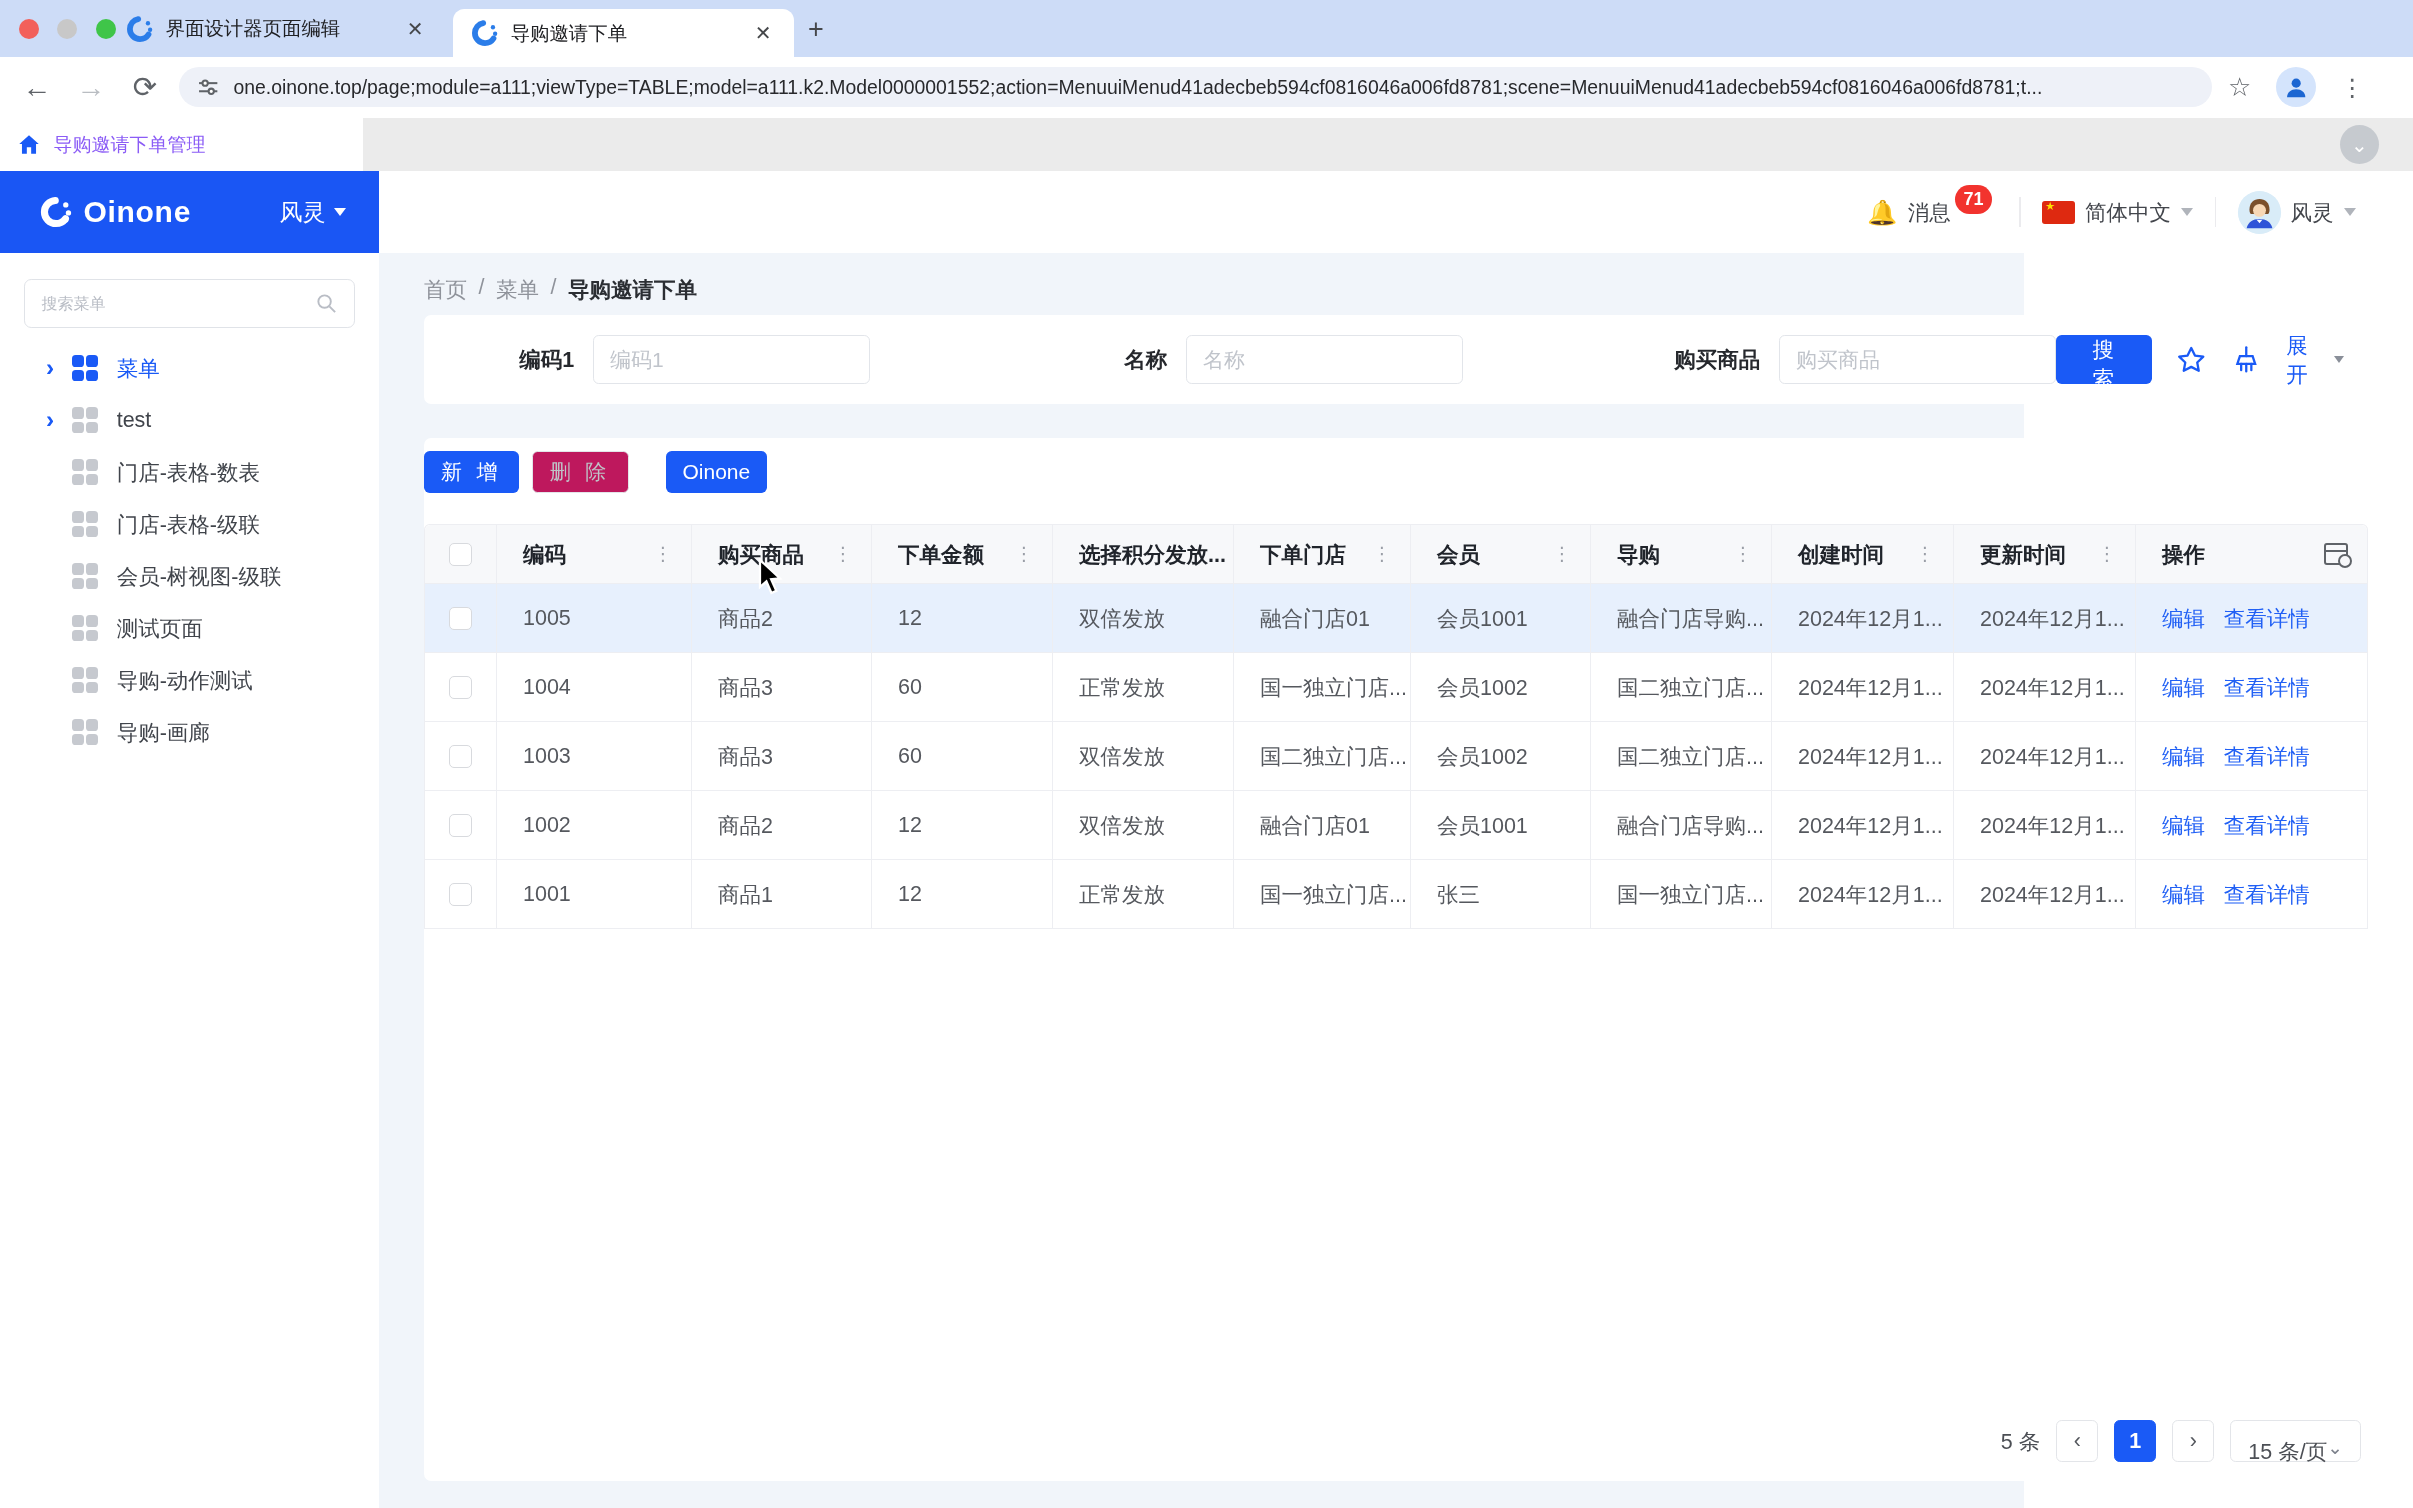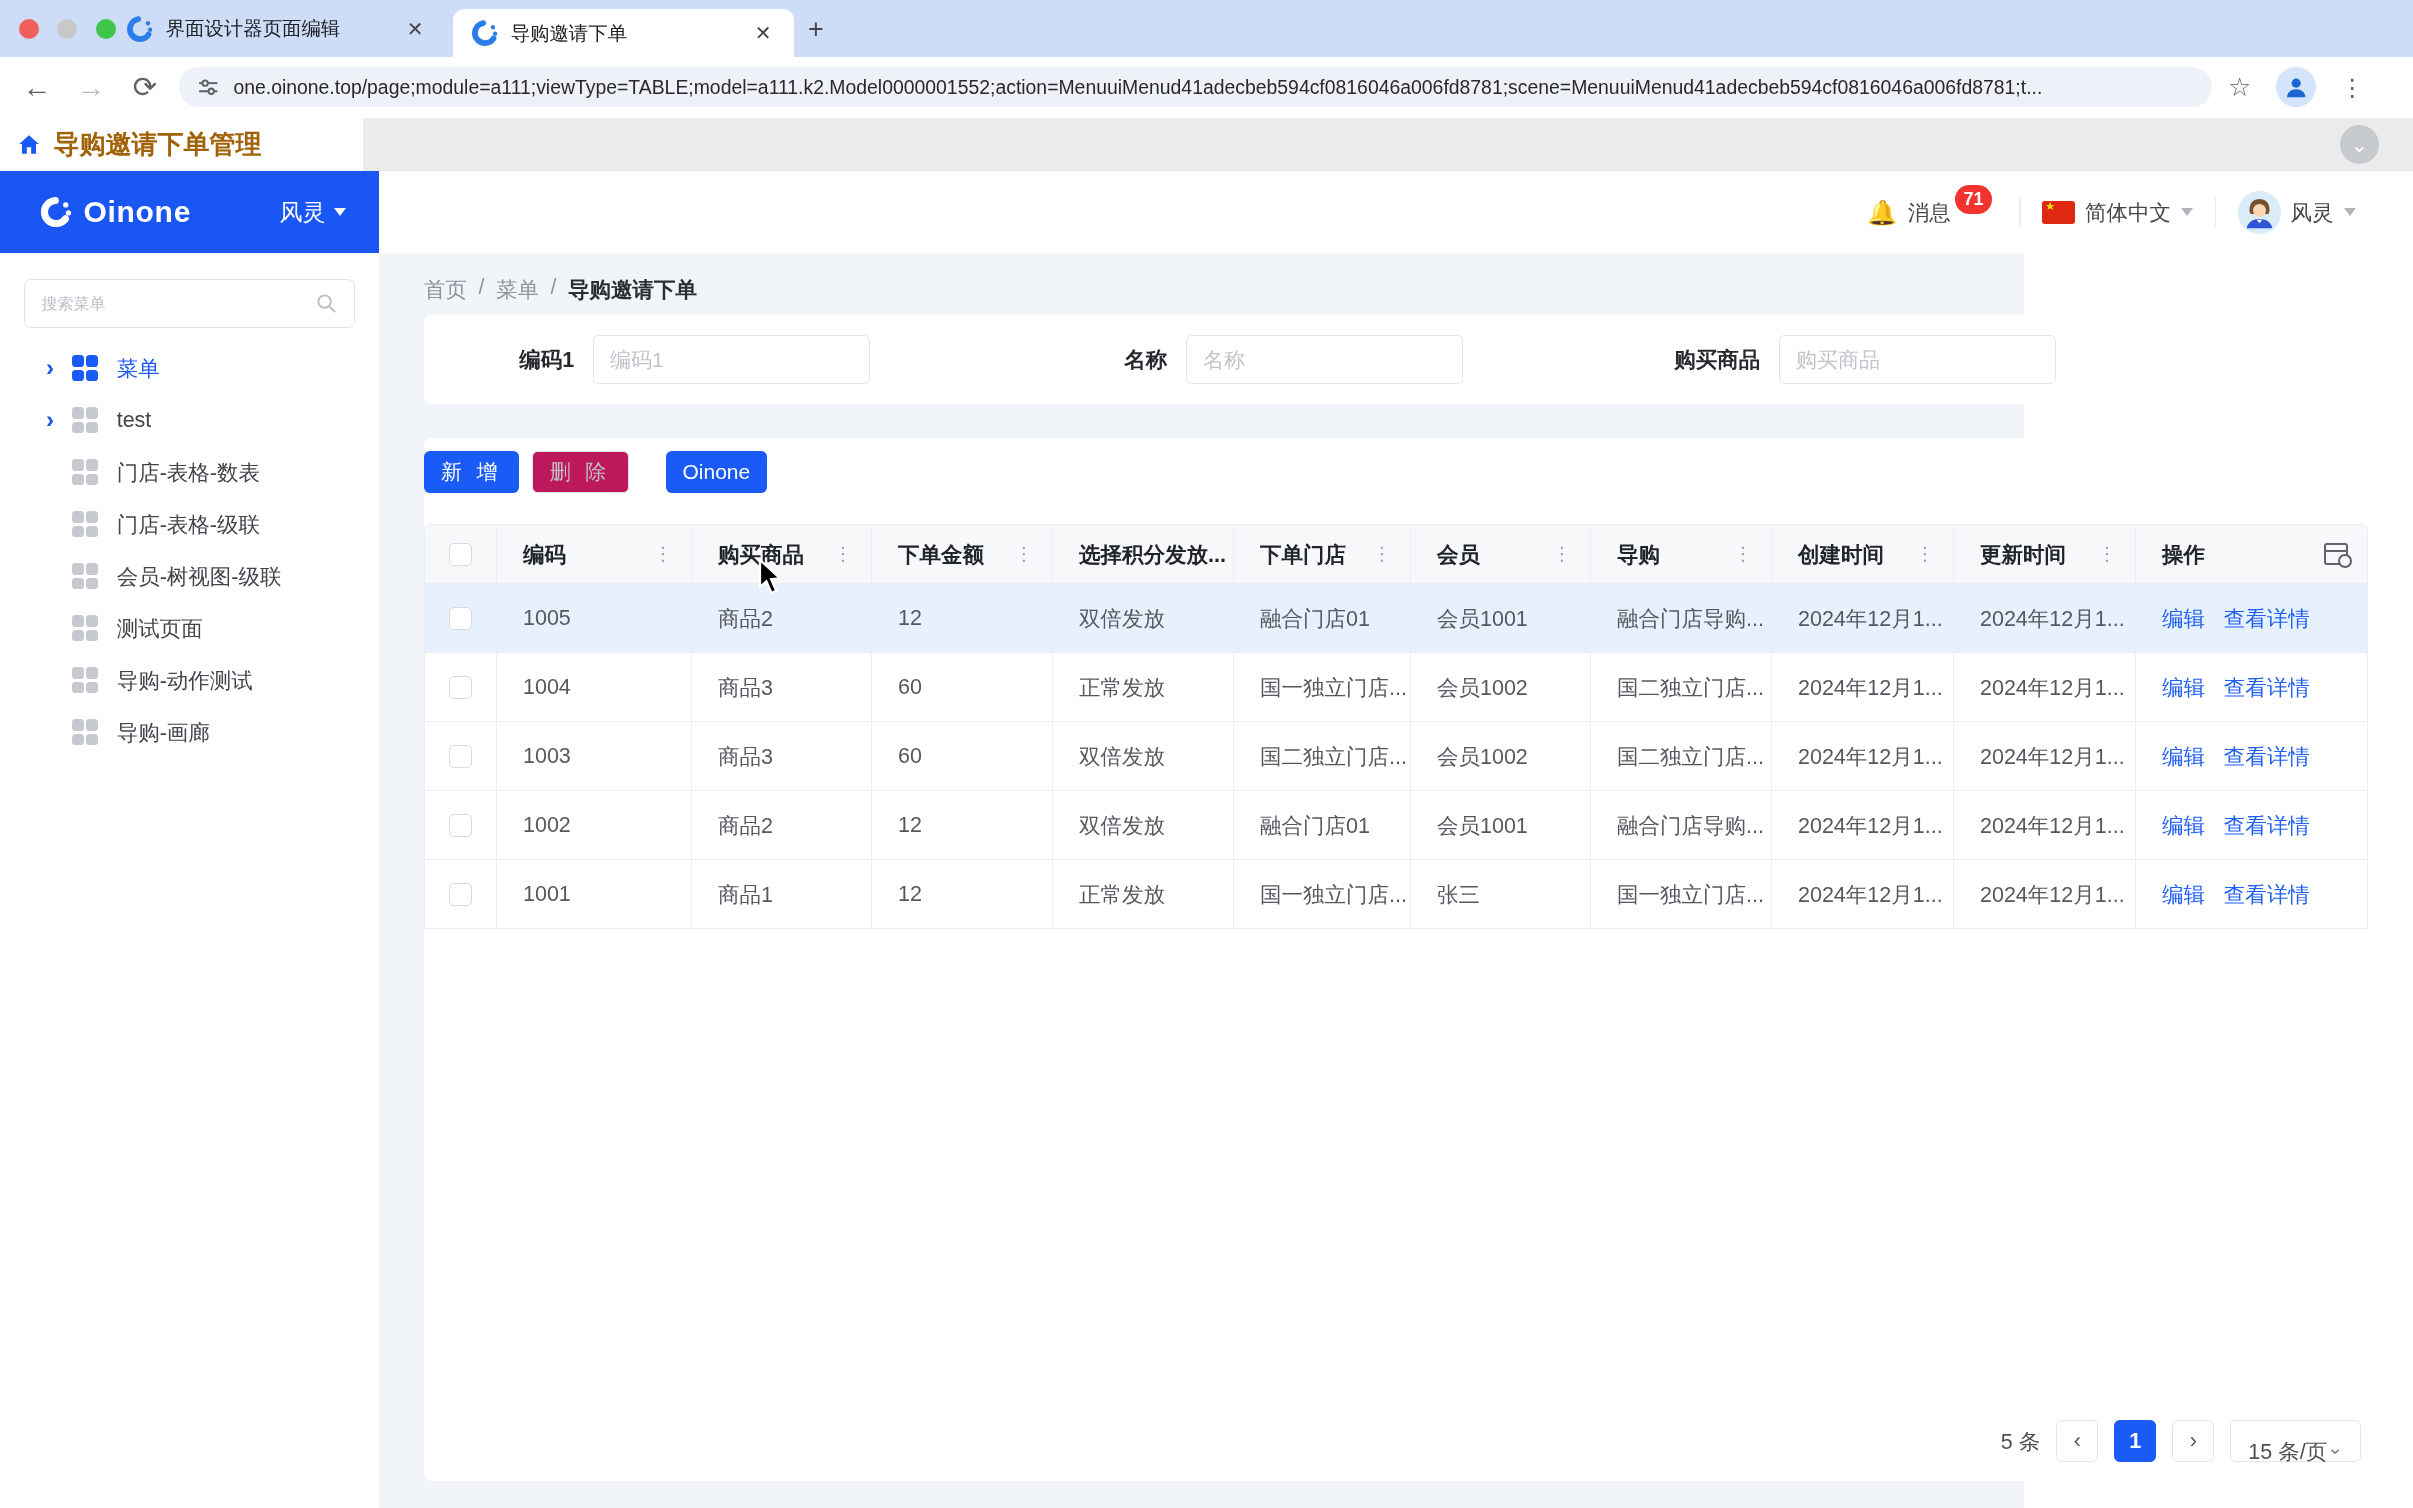"导购邀请下单管理" .apptabs .seg-title { color: #a16207 -> #8b5cf6; font-size: 26px -> 19px; font-weight: bold -> normal }
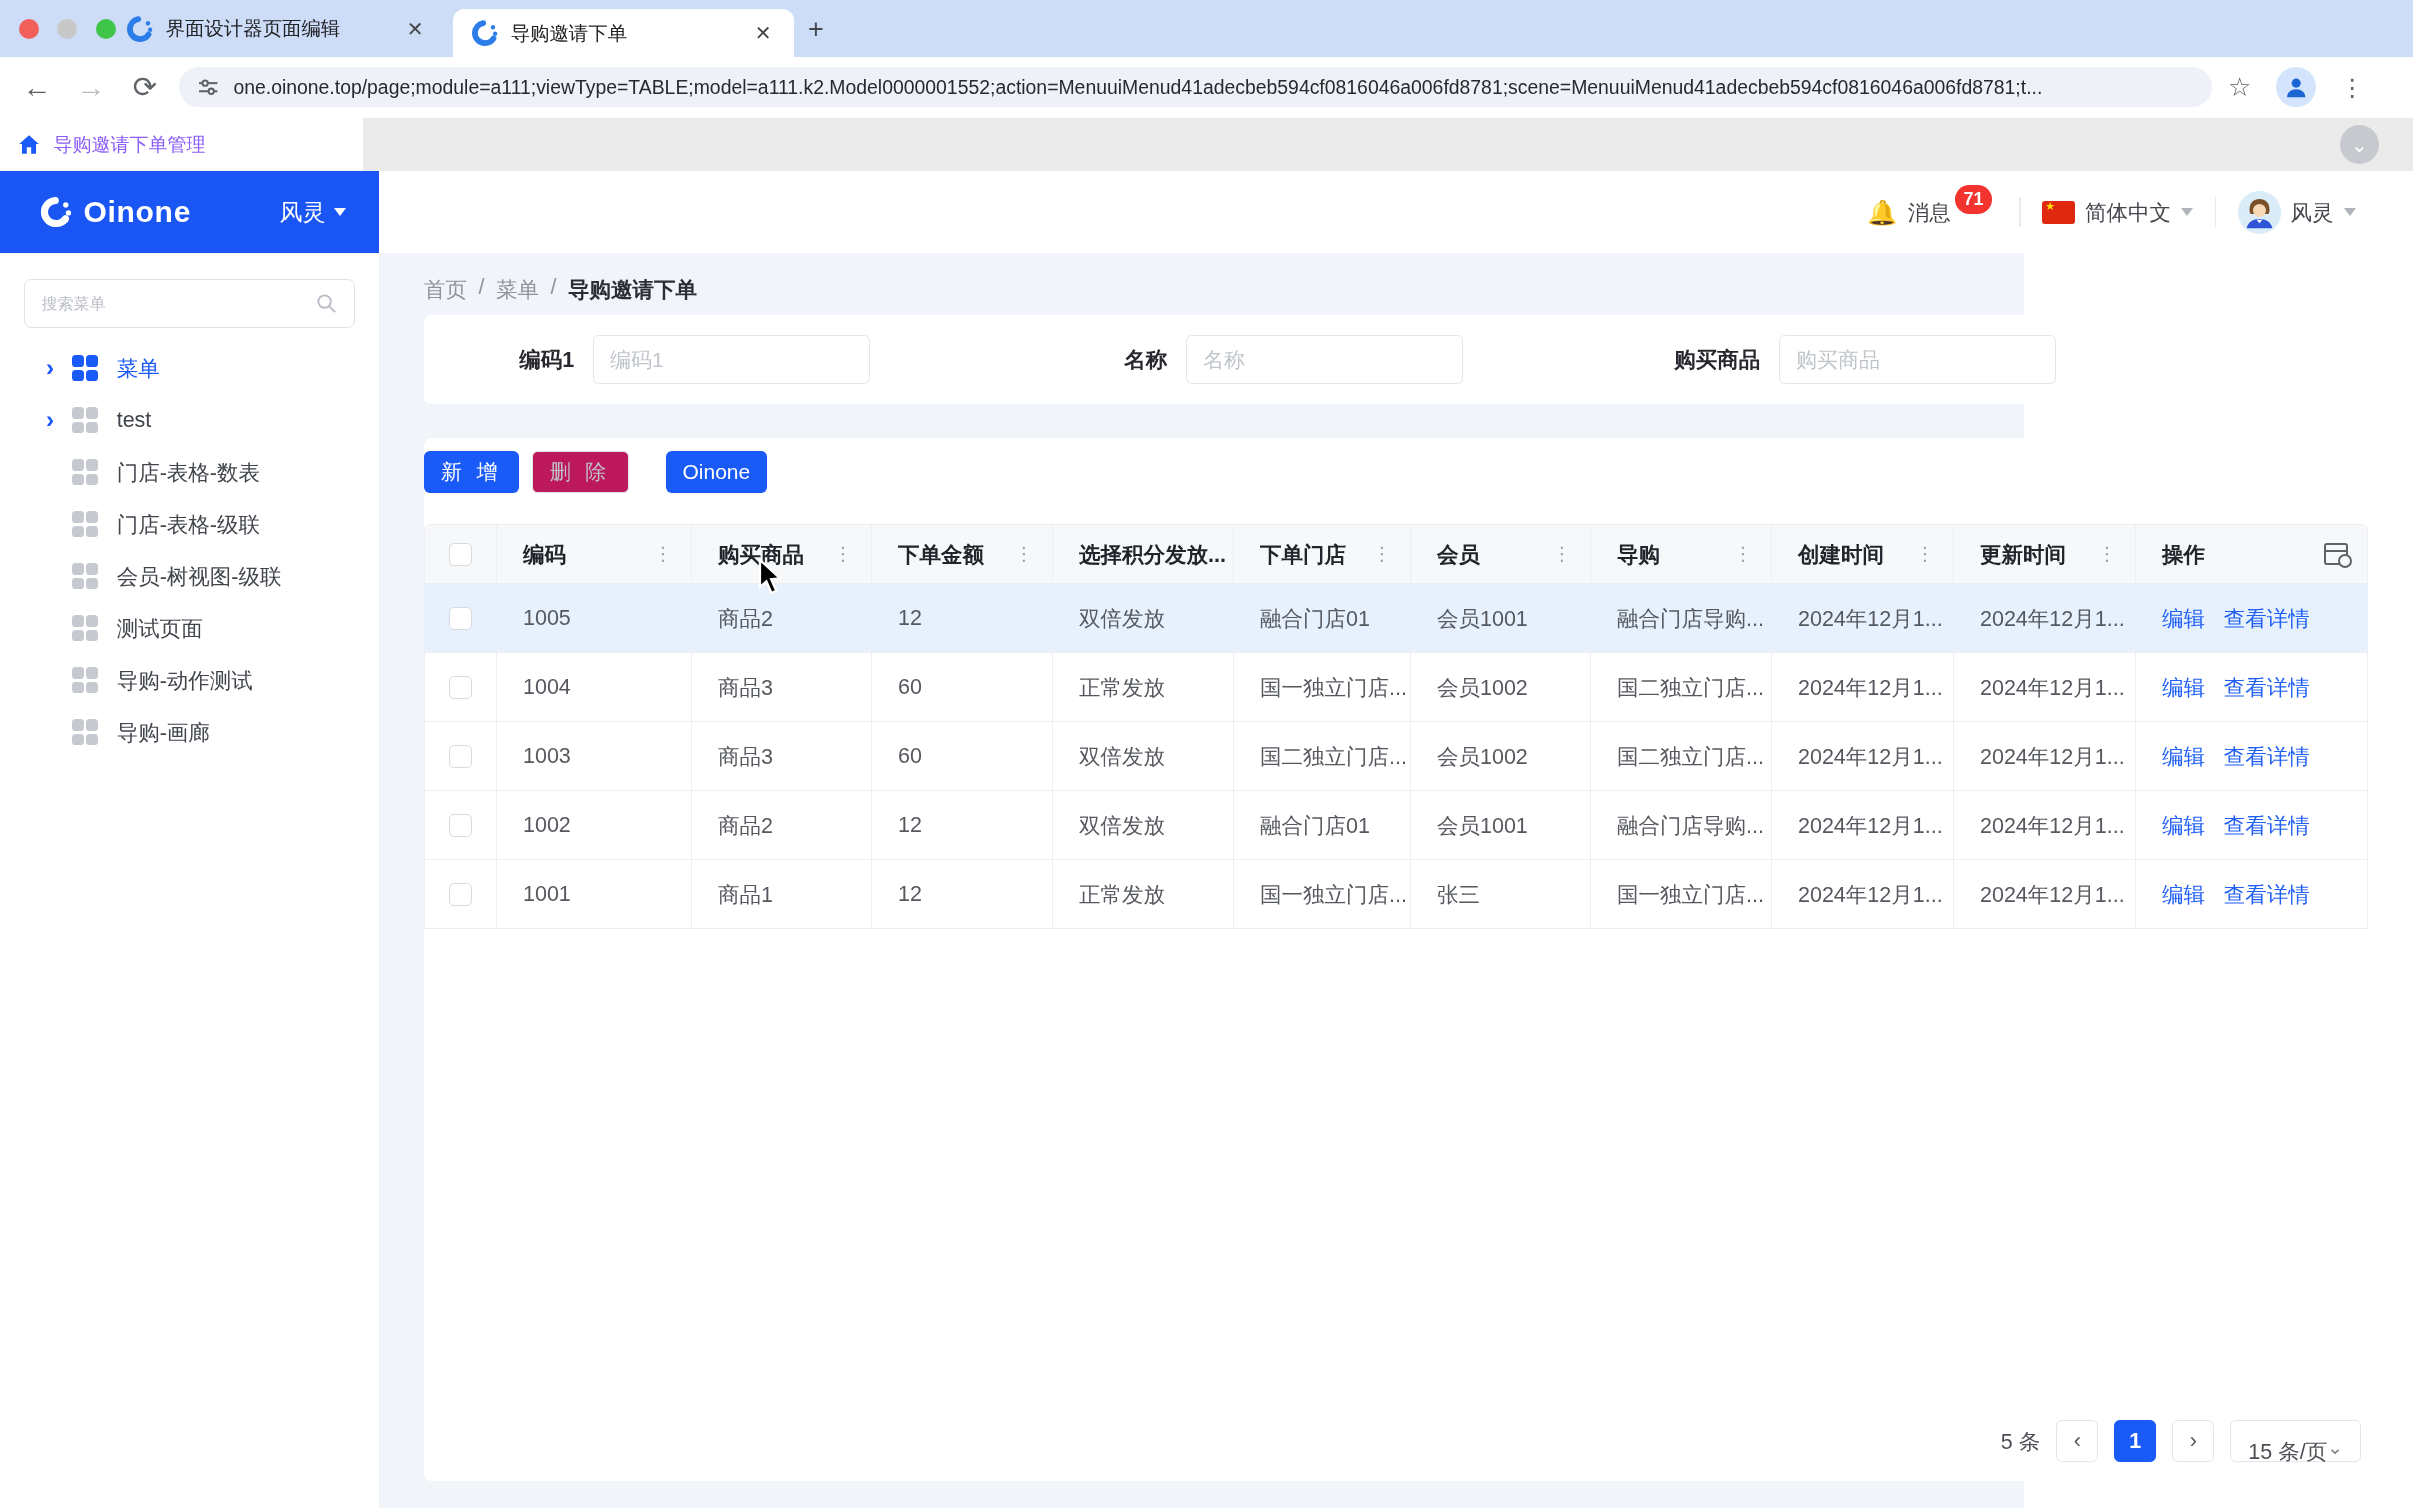"搜 索" div.fright { html: none -> <div> <button>搜 索</button> <svg> <path></path> </svg> <svg> <g> <path></path> <path></path> <path></path> </g> </svg> <span> <span>展开</span> <span></span> </span> </div> }
